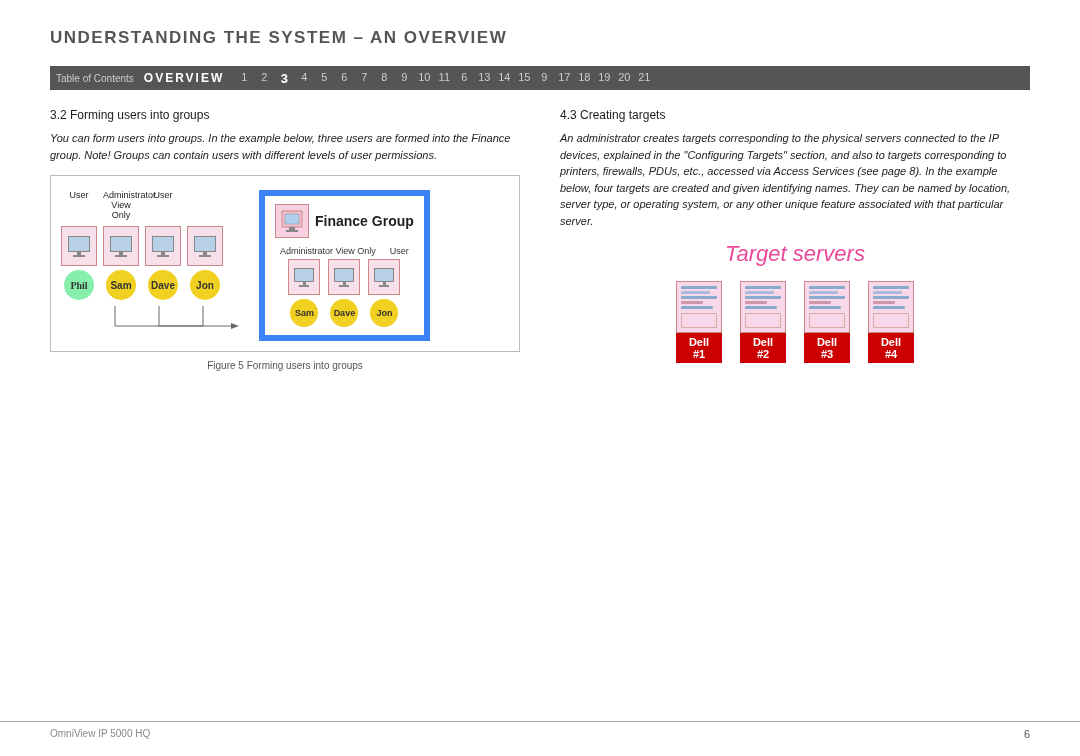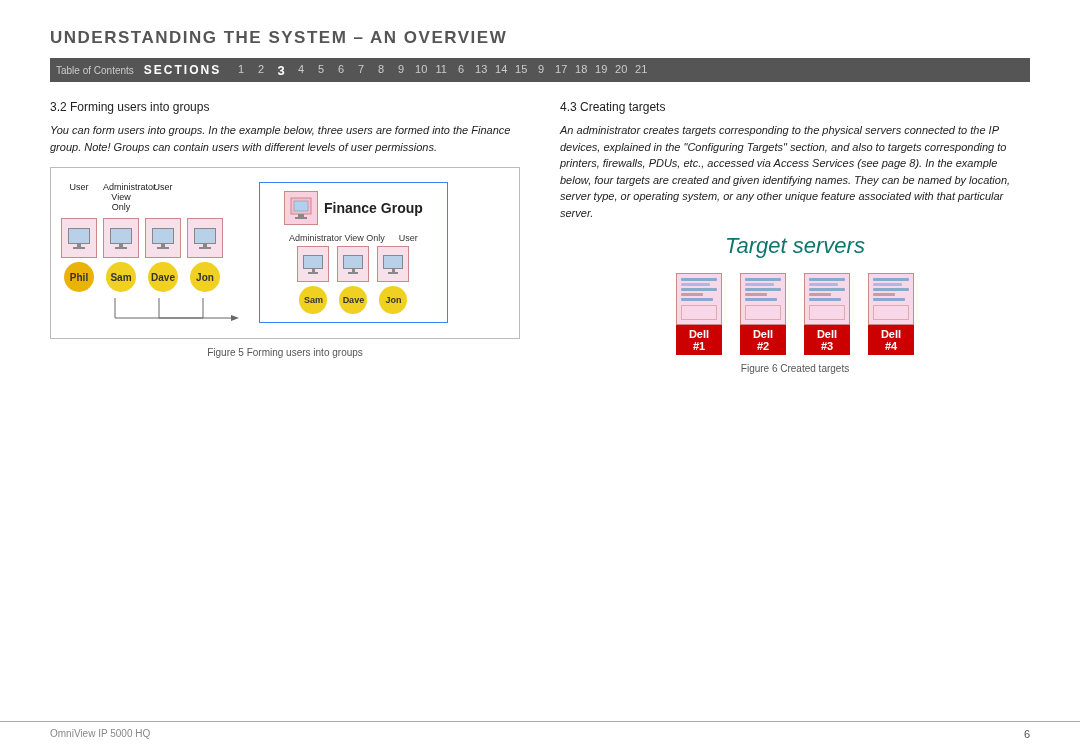"UNDERSTANDING THE SYSTEM – AN" .page-title { margin-bottom: 10px -> 18px }
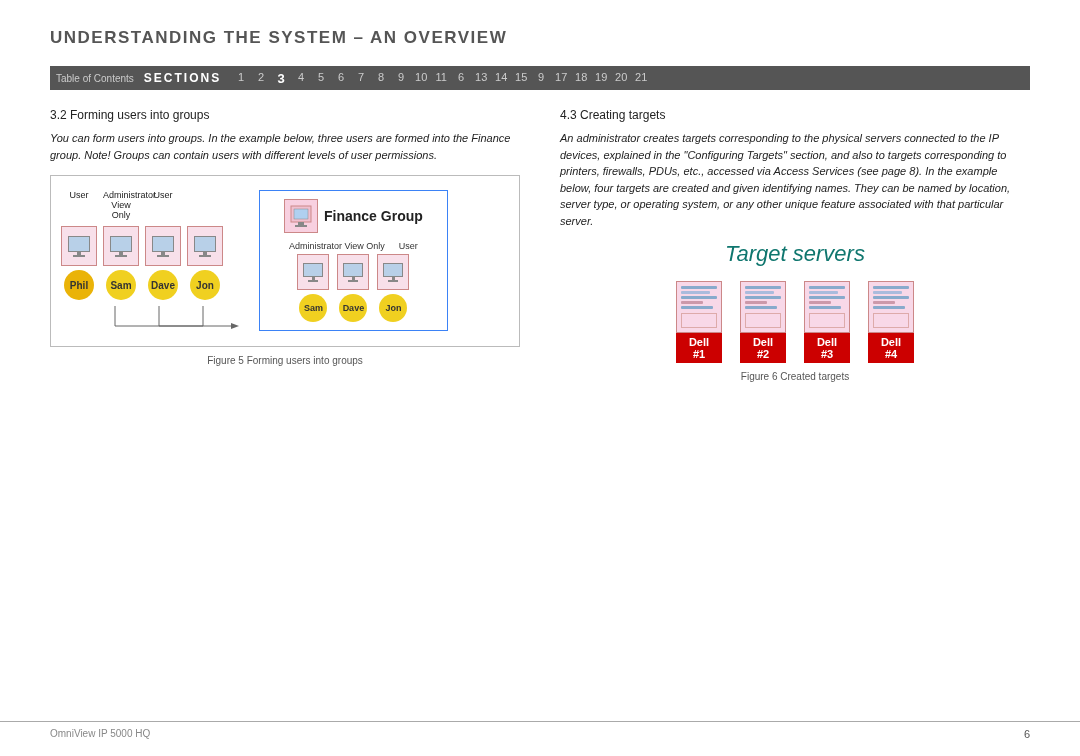"SECTIONS" span.nav-sections-label { text: SECTIONS -> OVERVIEW }
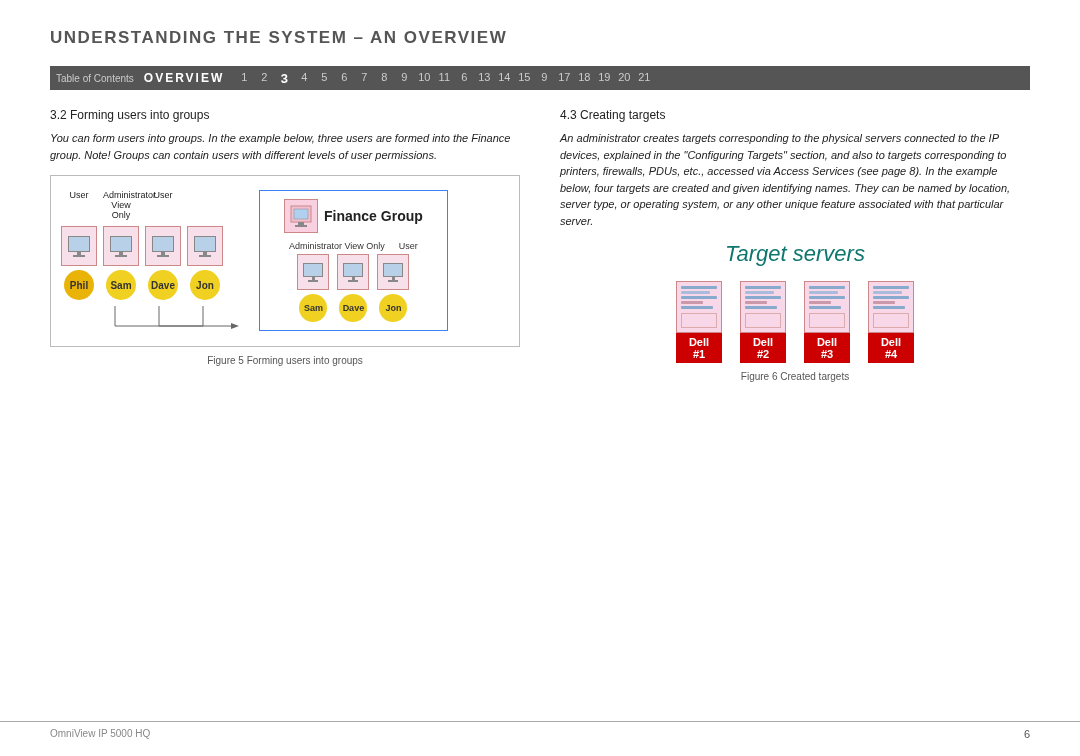"Finance Group" .finance-group-box { border: 1px solid #3b82f6 -> 6px solid #3b82f6; padding: 8px 24px -> 8px 10px }
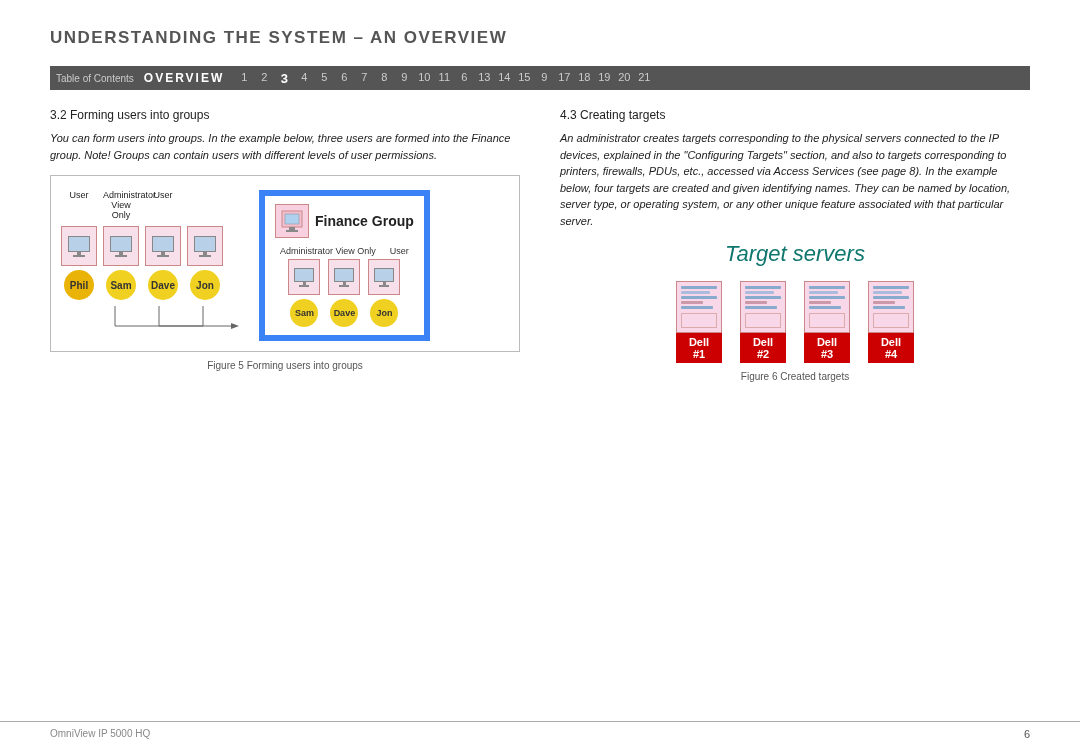"Target servers" .target-servers-title { color: #0f766e -> #ec4899 }
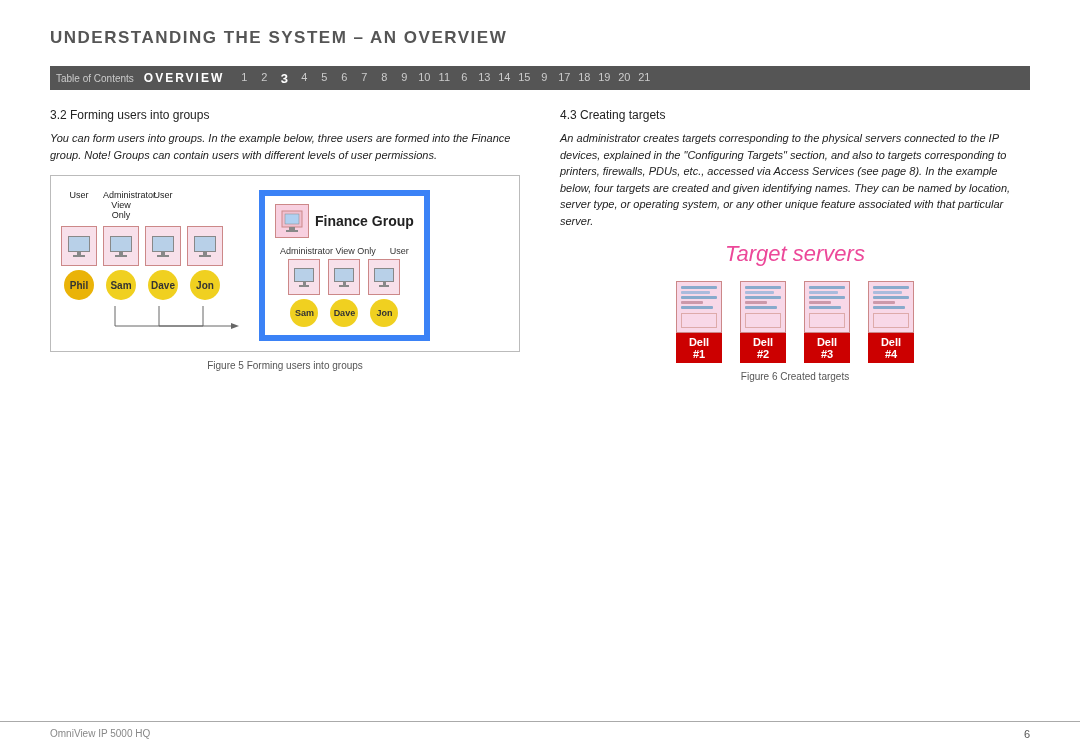"Phil" div.user-avatar { background: #eab308 -> #86efac; font-family: none -> Liberation Serif, serif }
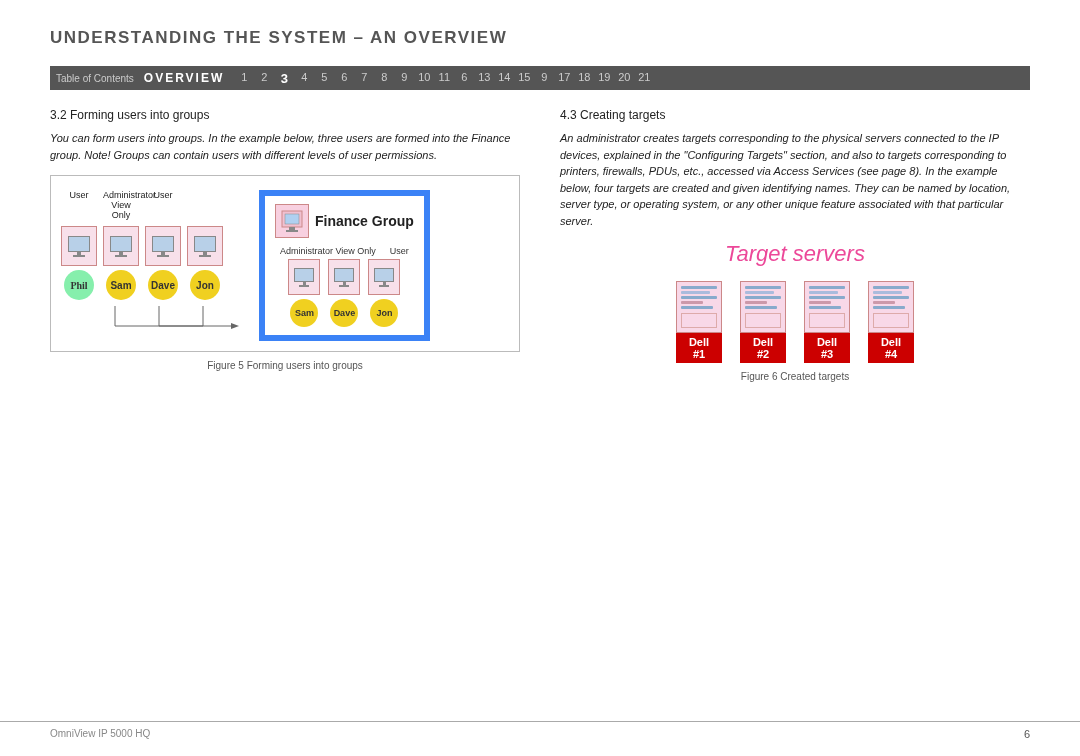"Figure 6 Created targets" div.figure-caption { html: <div>Figure 6 Created targets</div> -> none }
